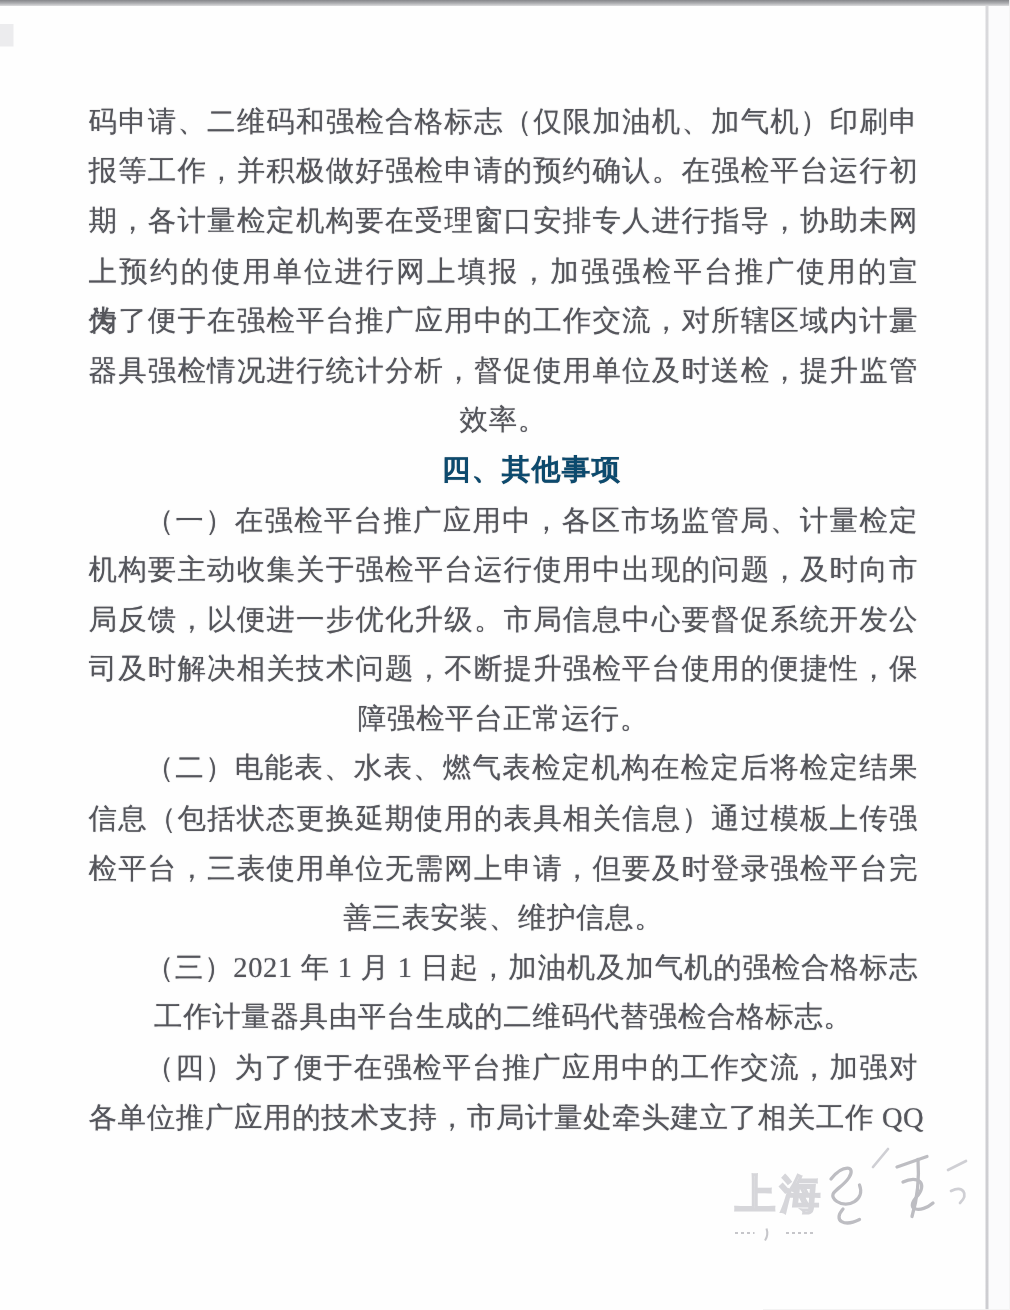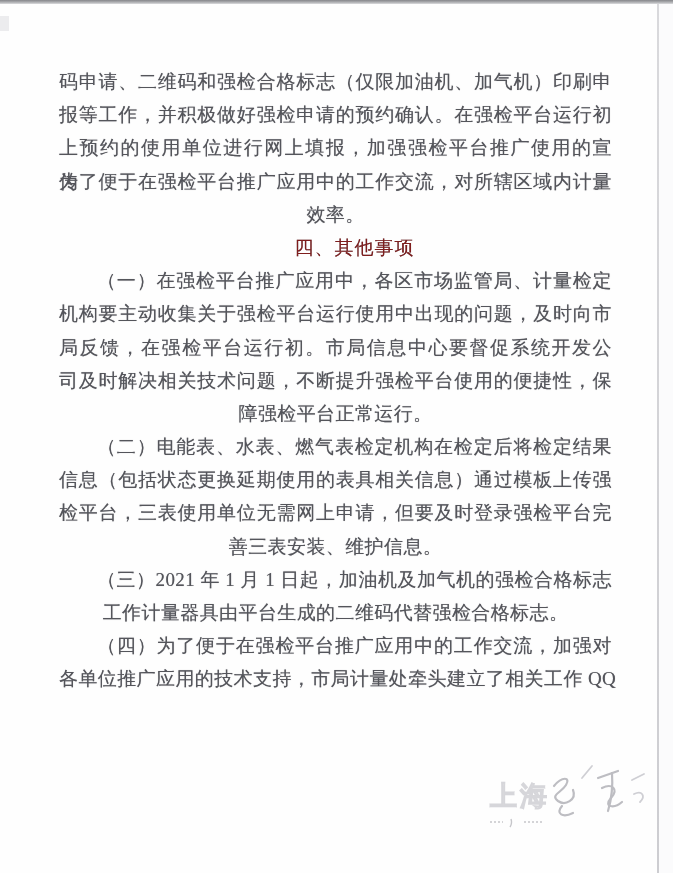"期，各计量检定机构要在受理窗口安排专人进行指导，协助未网" div.line { html: none -> <div>期，各计量检定机构要在受理窗口安排专人进行指导，协助未网</div> }
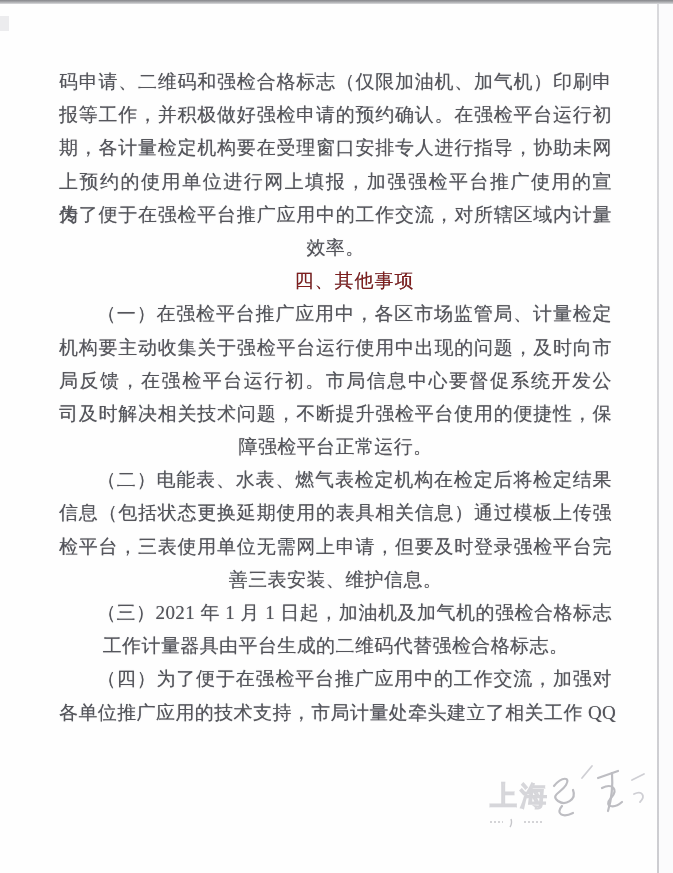"器具强检情况进行统计分析，督促使用单位及时送检，提升监管" div.line { html: none -> <div>器具强检情况进行统计分析，督促使用单位及时送检，提升监管</div> }
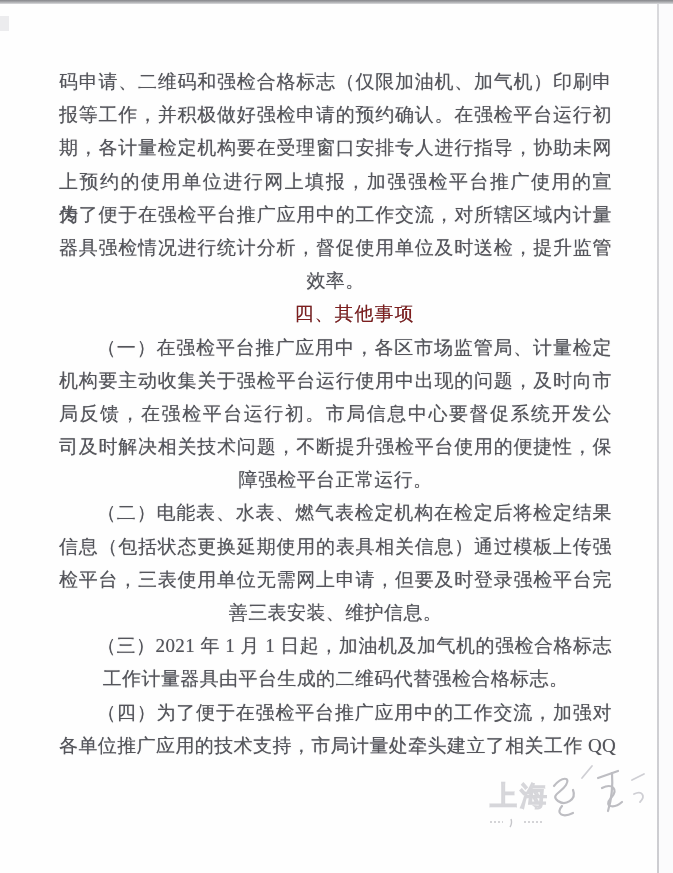"四、其他事项" .line.heading { color: #7f1d1d -> #0c4a6e; font-weight: normal -> bold }
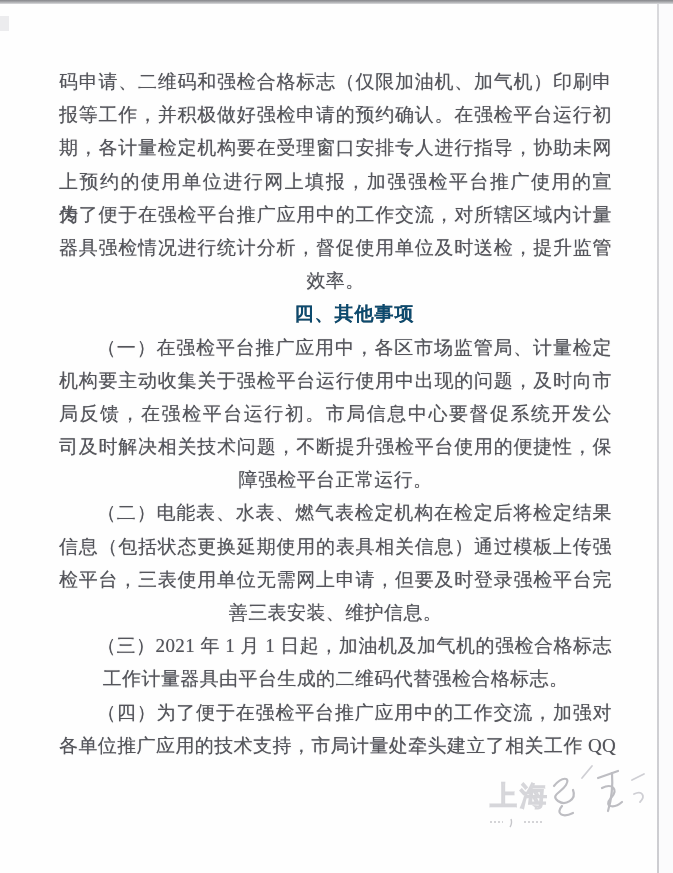"局反馈，在强检平台运行初。市局信息中心要督促系统开发公" div.line { text: 在强检平台运行初 -> 以便进一步优化升级 }
